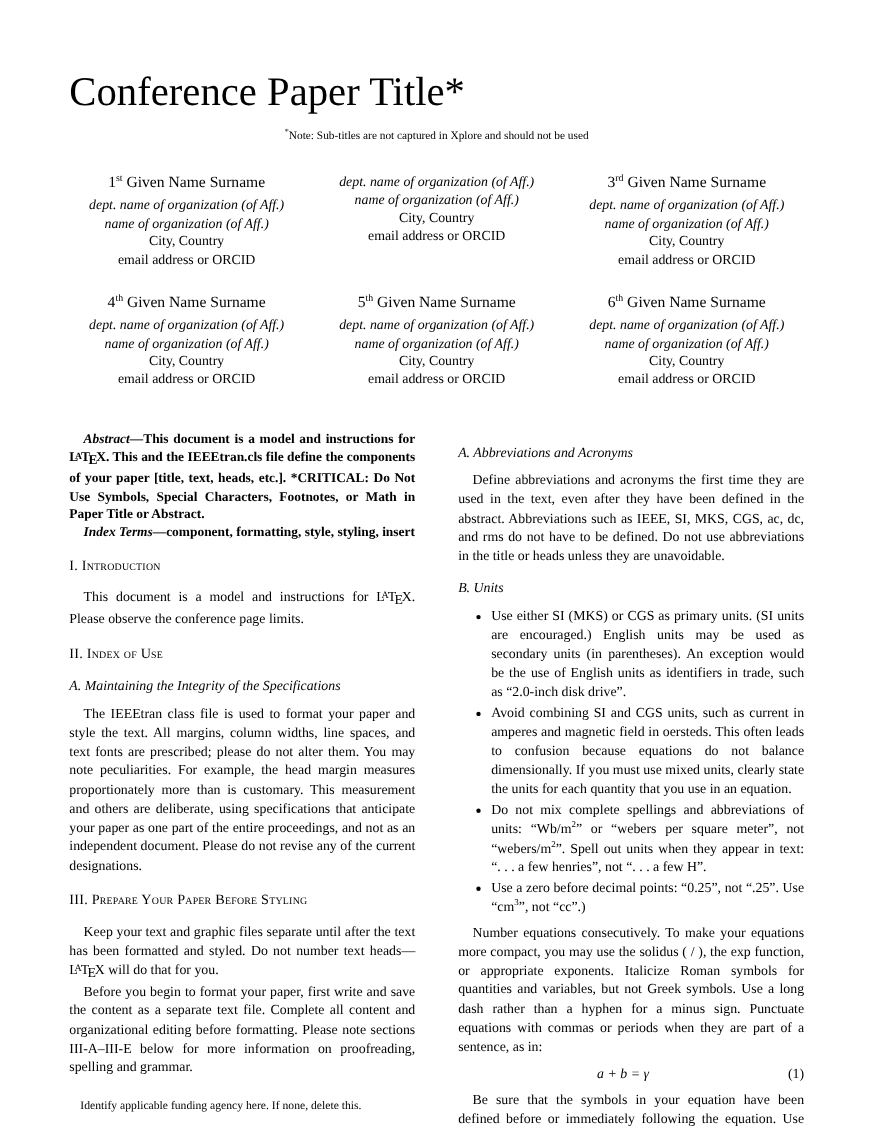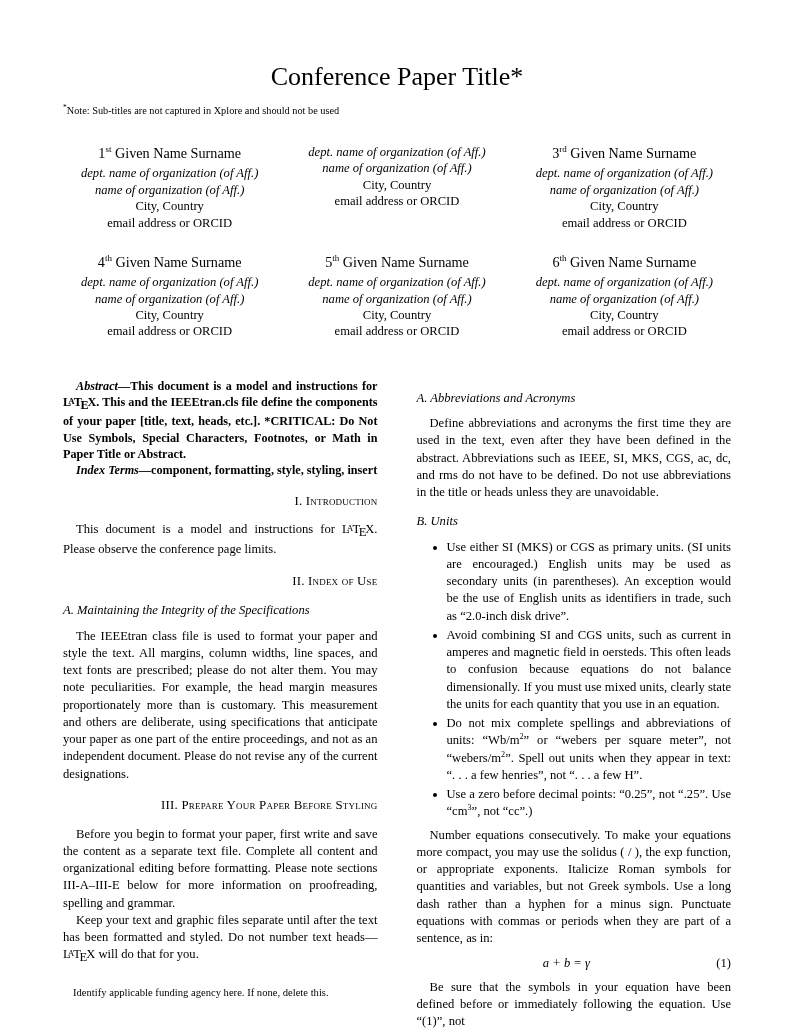"Conference Paper Title*" .title { font-size: 26px -> 37px; text-align: center -> left }
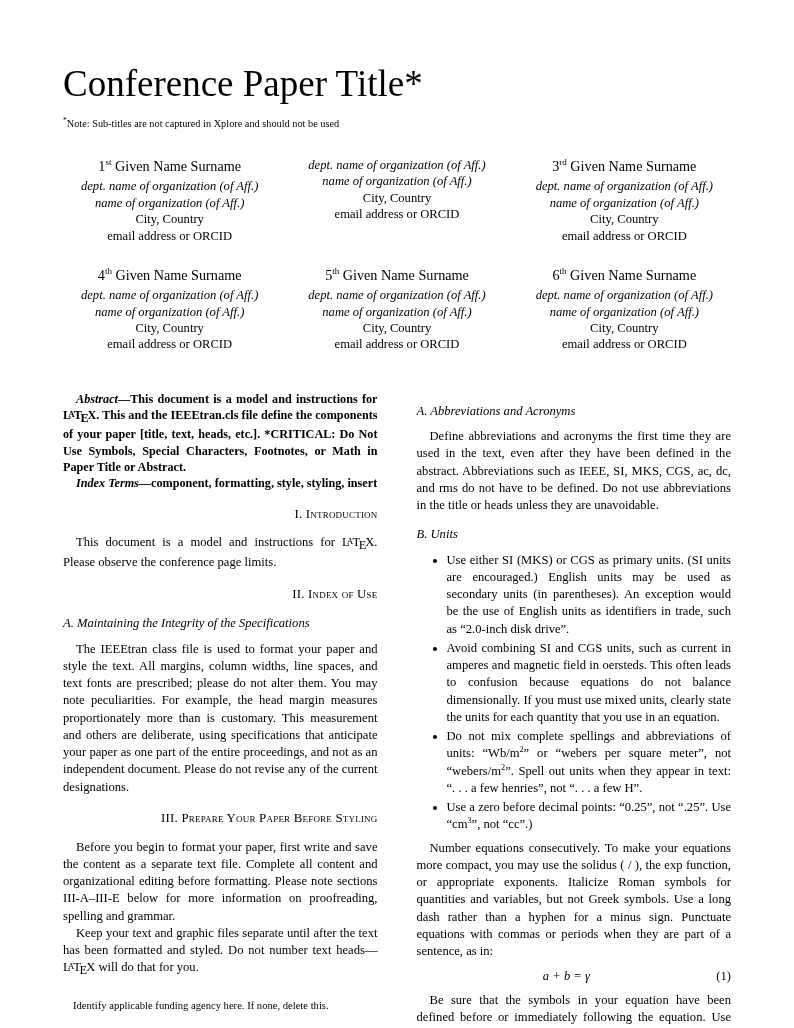"*Note: Sub-titles are not captured" .subnote { text-align: none -> center }
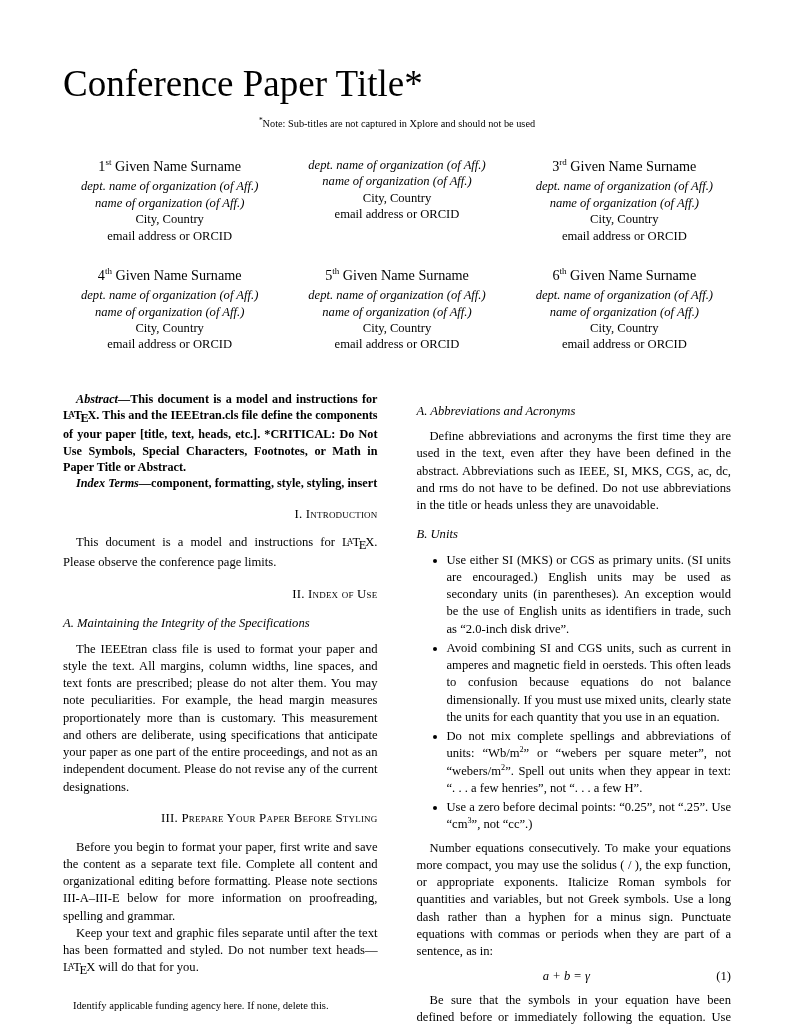"I. Introduction" .sec { text-align: right -> left }
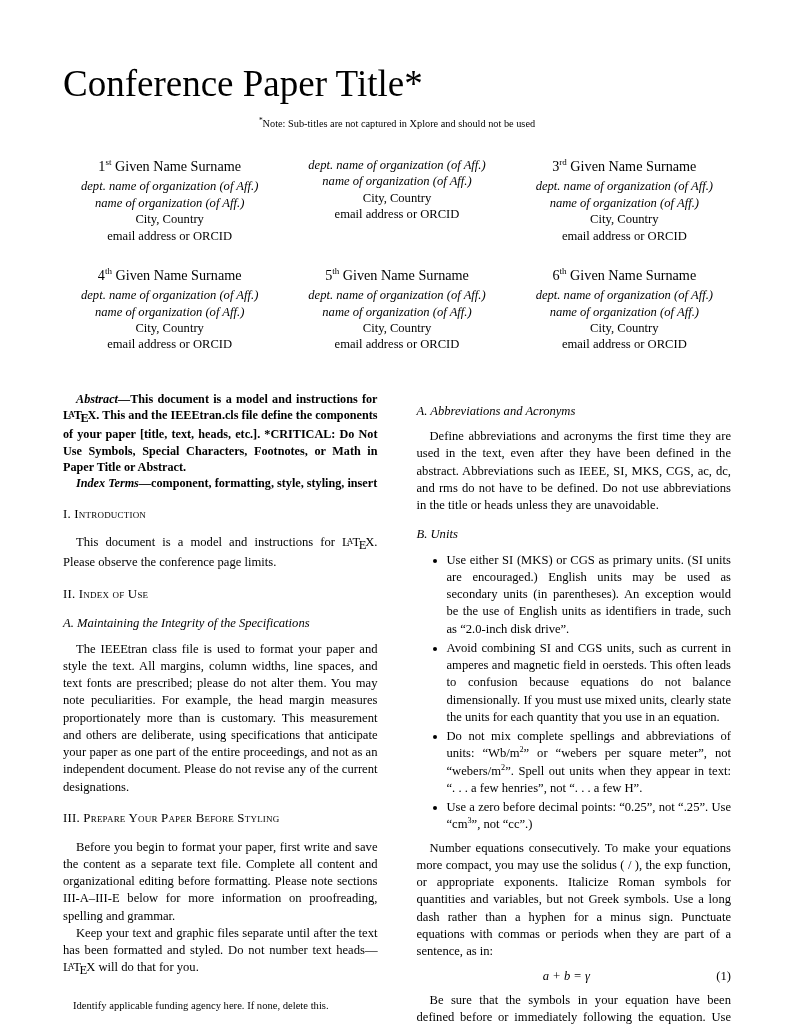"Before you begin to format" p { order: before "Keep your text and graphic" -> after "Keep your text and graphic" }
